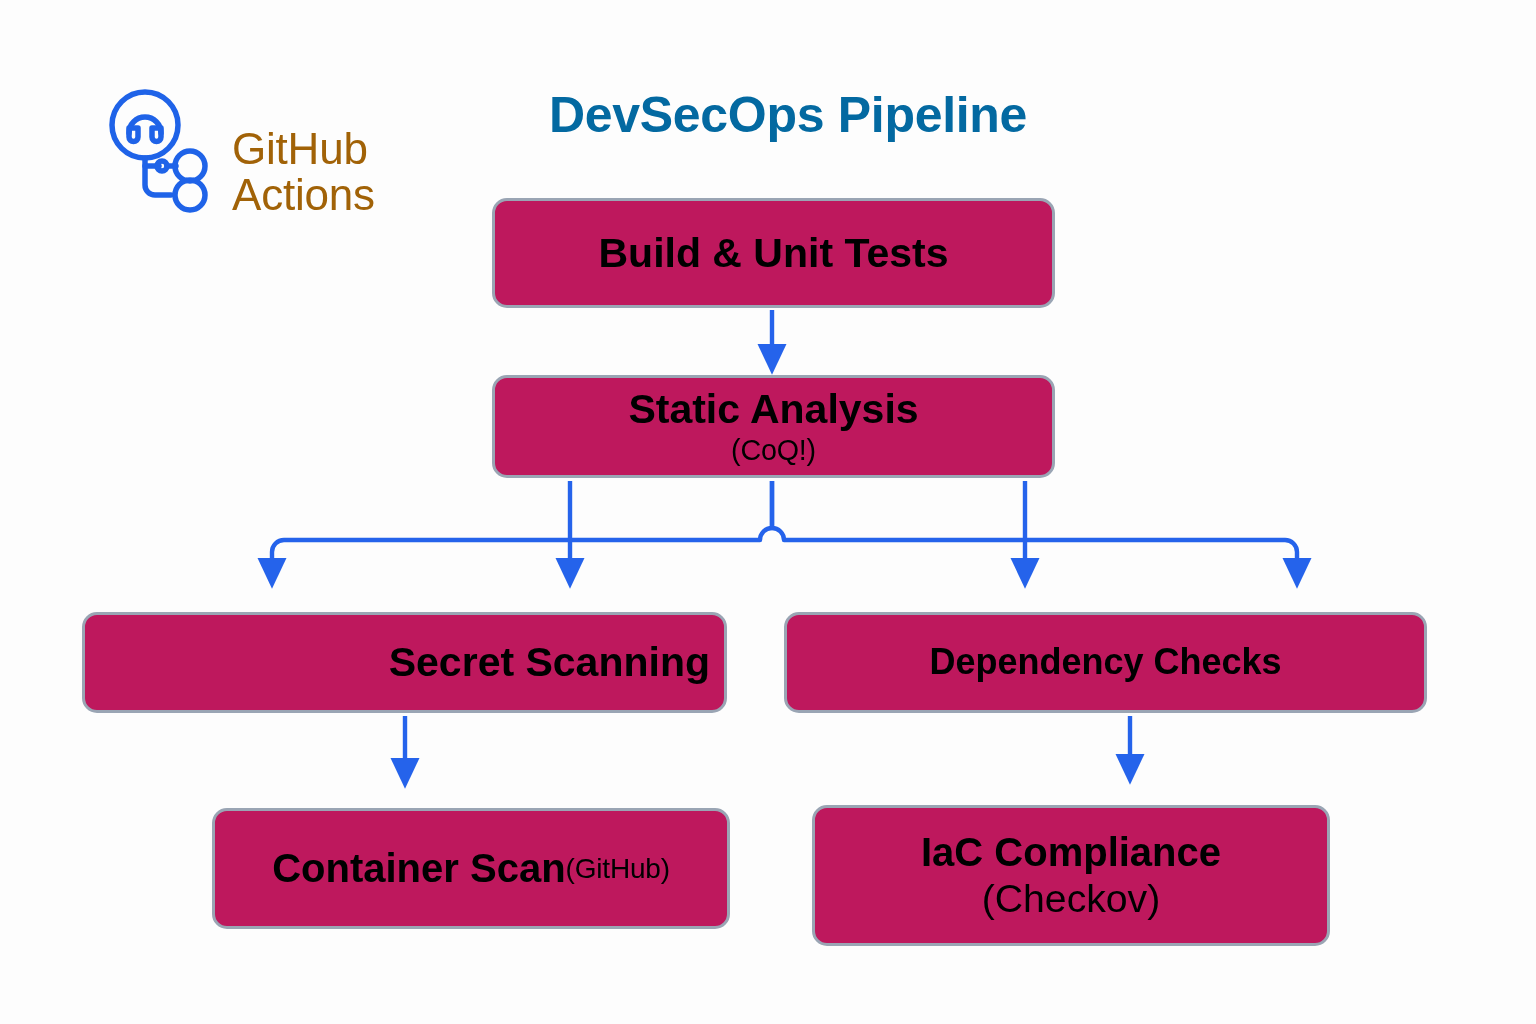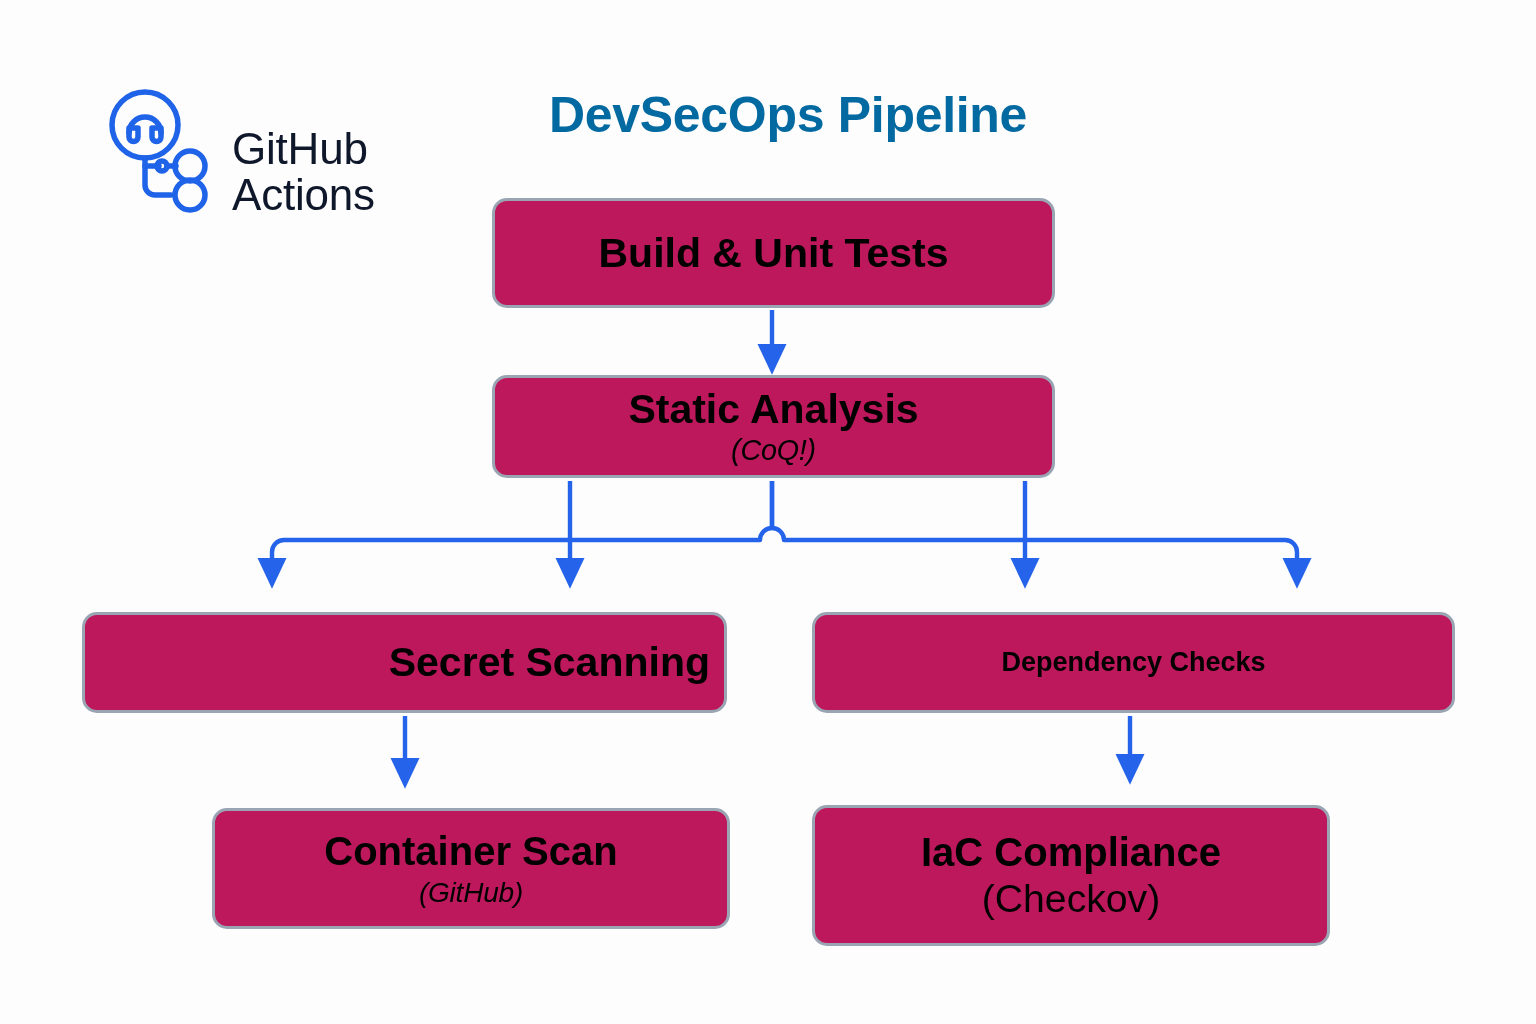"GitHub" #brand .brand-text { color: #0f172a -> #a16207 }
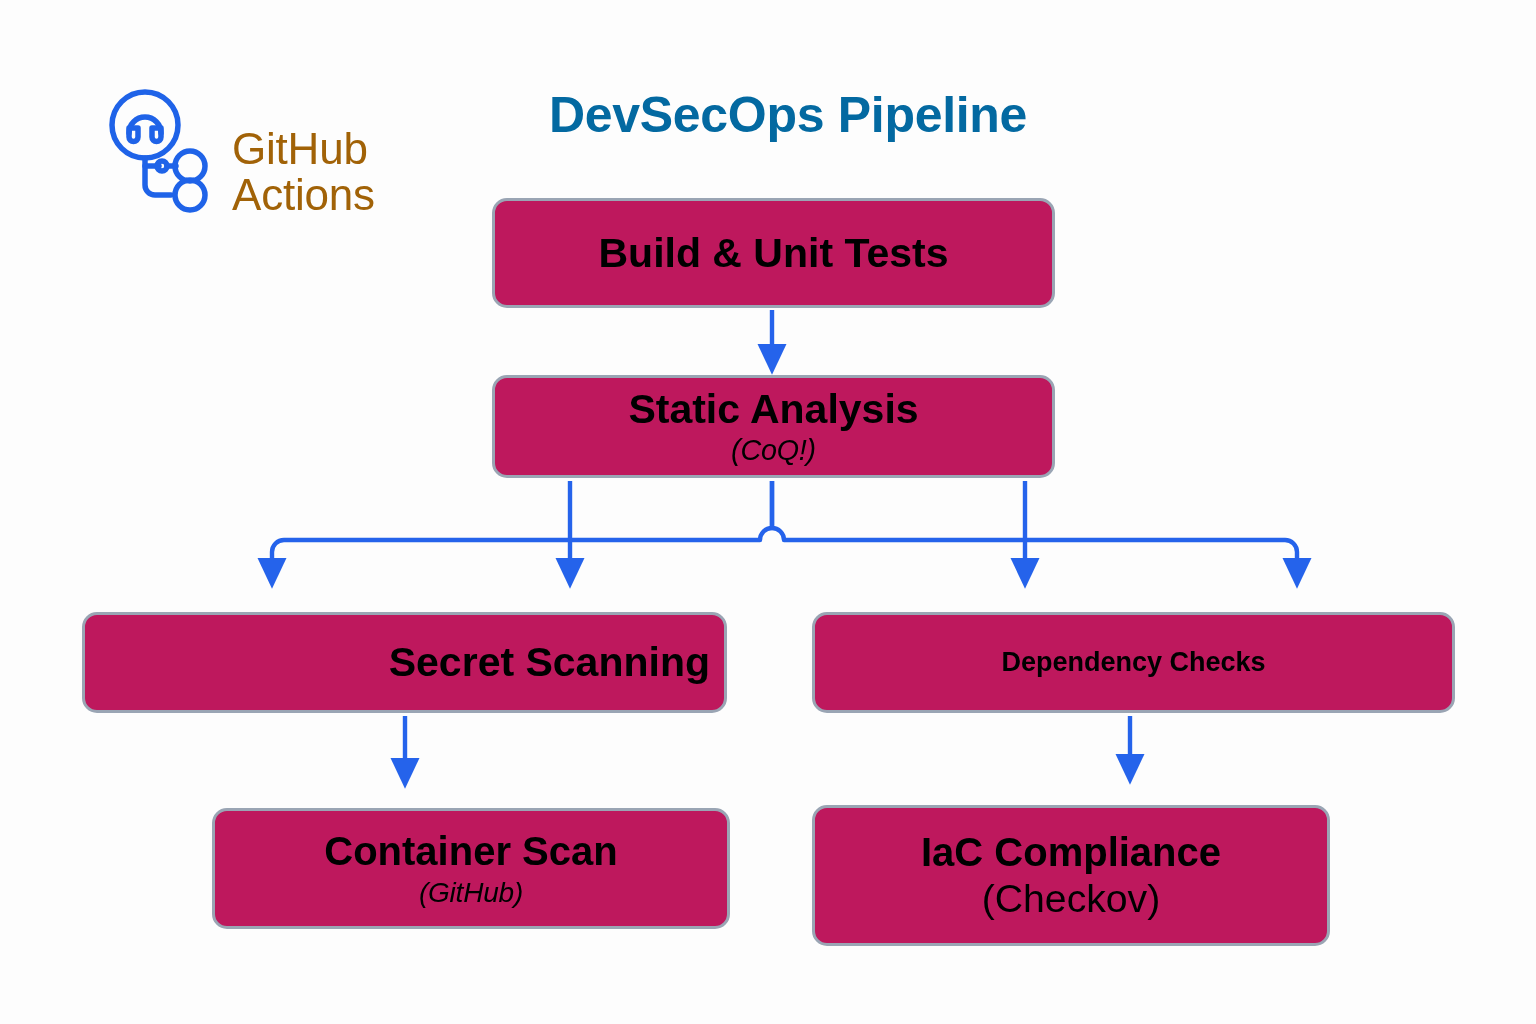"(CoQ!)" .node .sub { font-style: italic -> none }
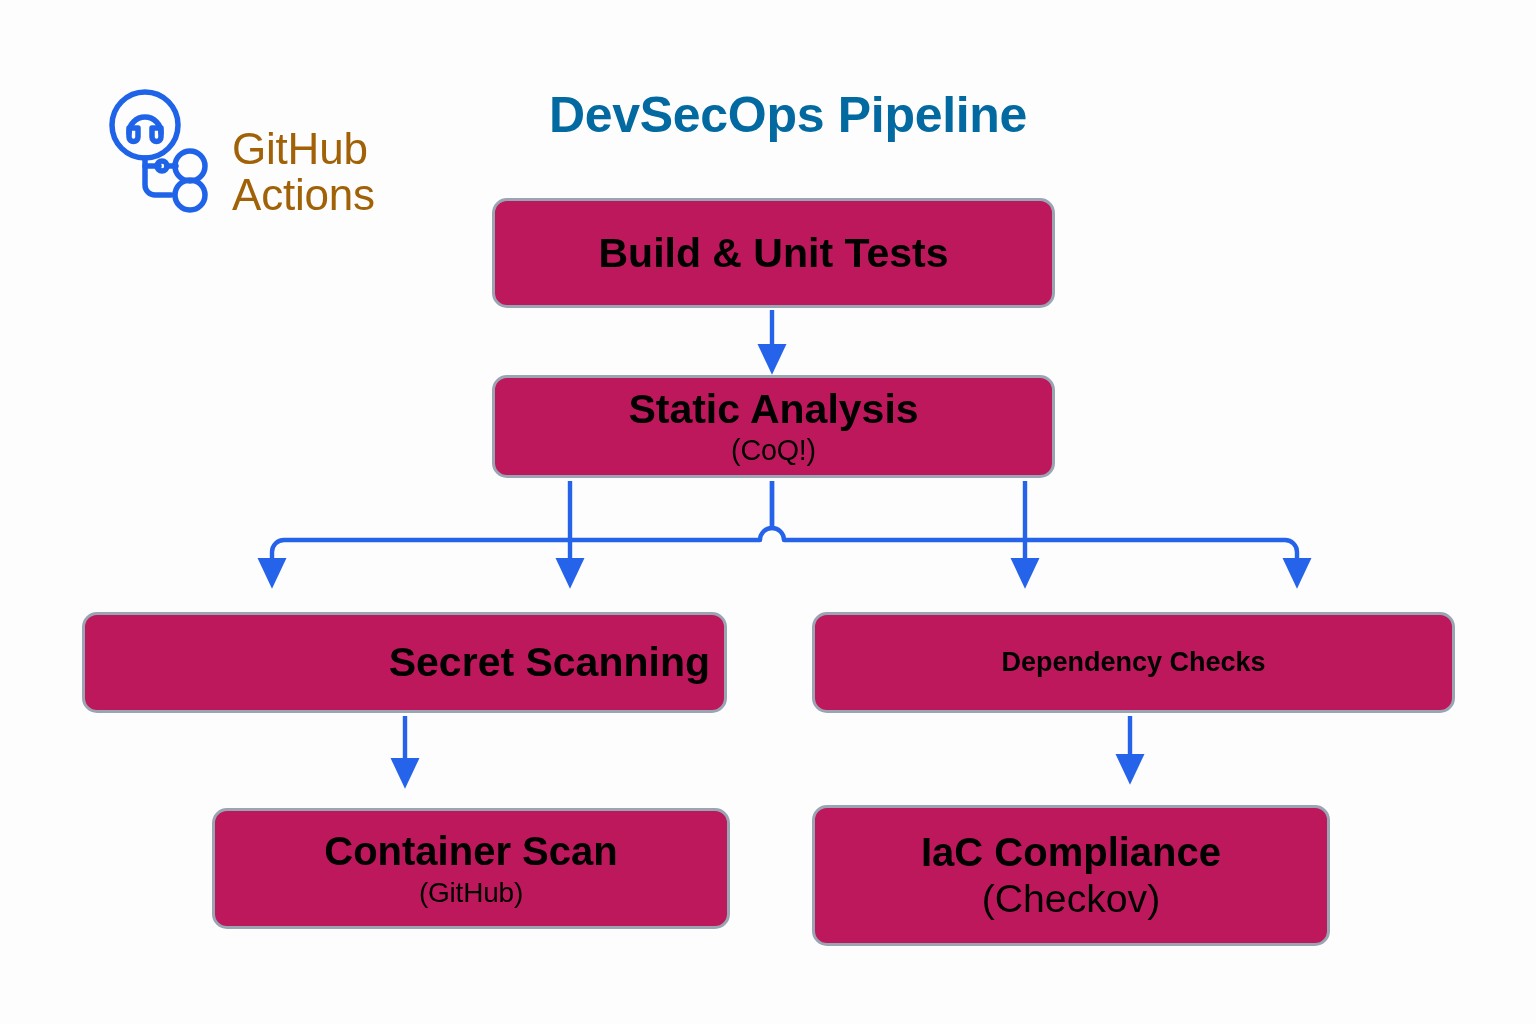"Dependency Checks" #node-dependency { font-size: 27px -> 36px; left: 812px -> 784px }
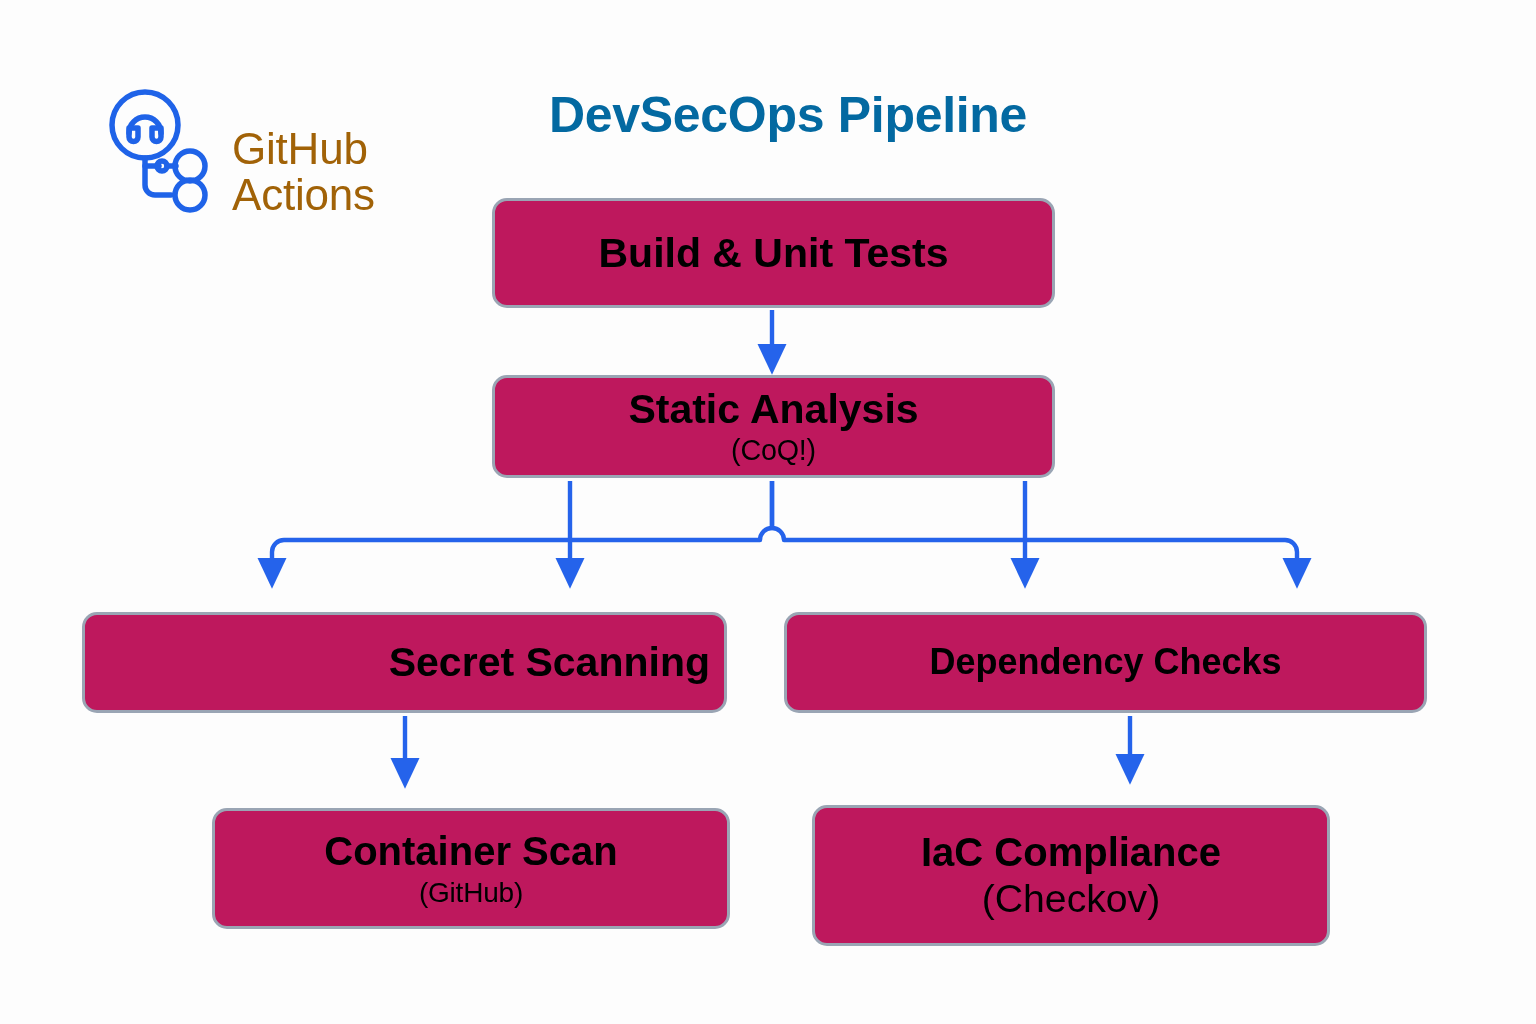"Container Scan" #node-container { flex-direction: column -> none }
